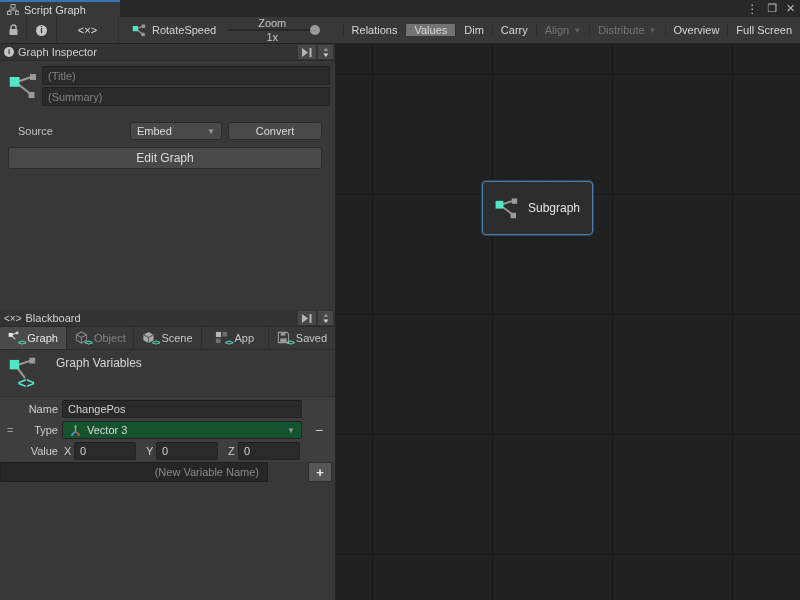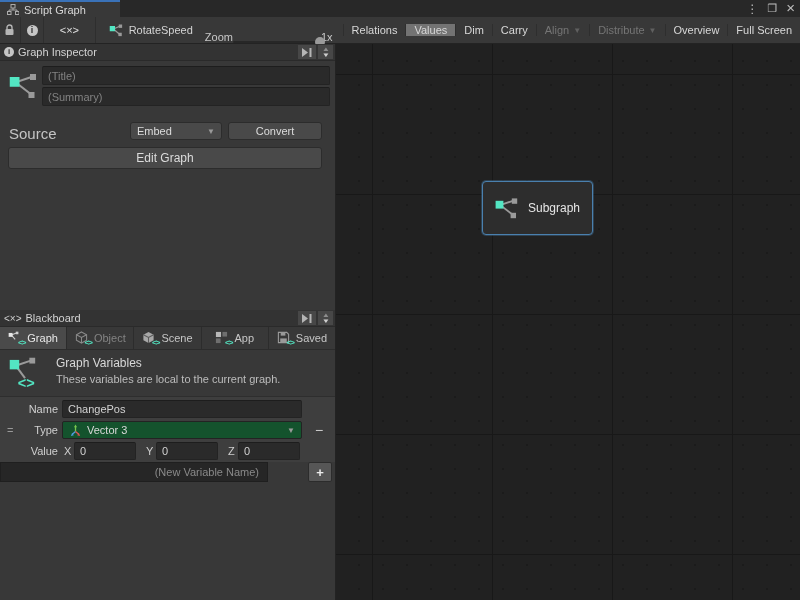"Zoom" .tb-zoom { align-items: flex-end -> center; flex-direction: none -> column }
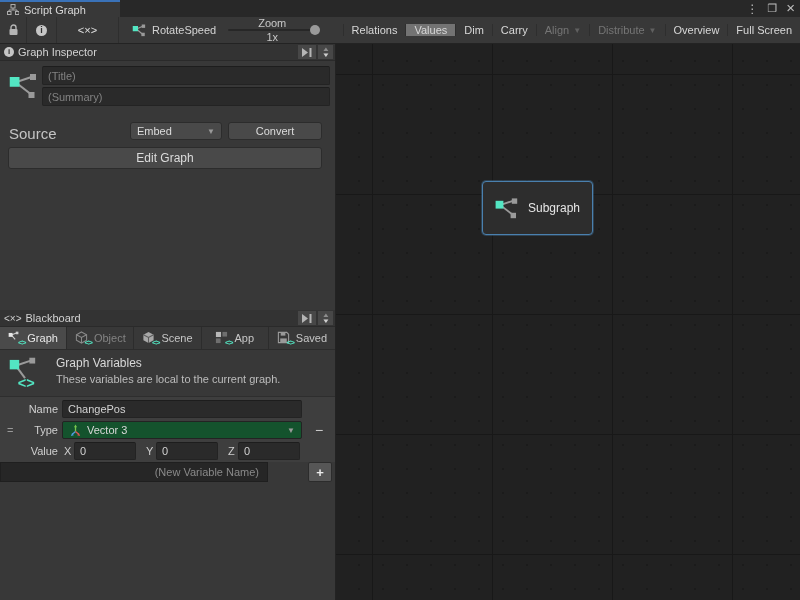"Source" .src-label { font-size: 15px -> 11px; left: 9px -> 18px }
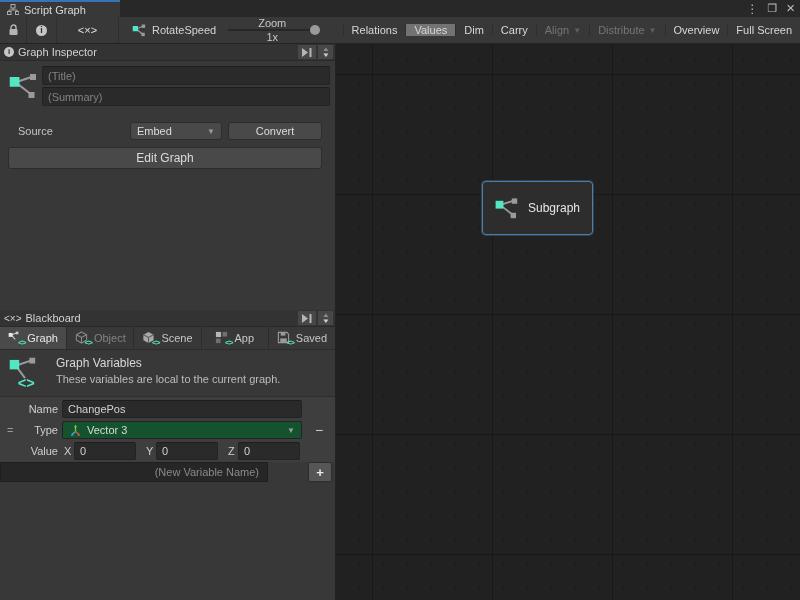"These variables are local to" div.gv-desc { html: <div>These variables are local to the current graph.</div> -> none }
